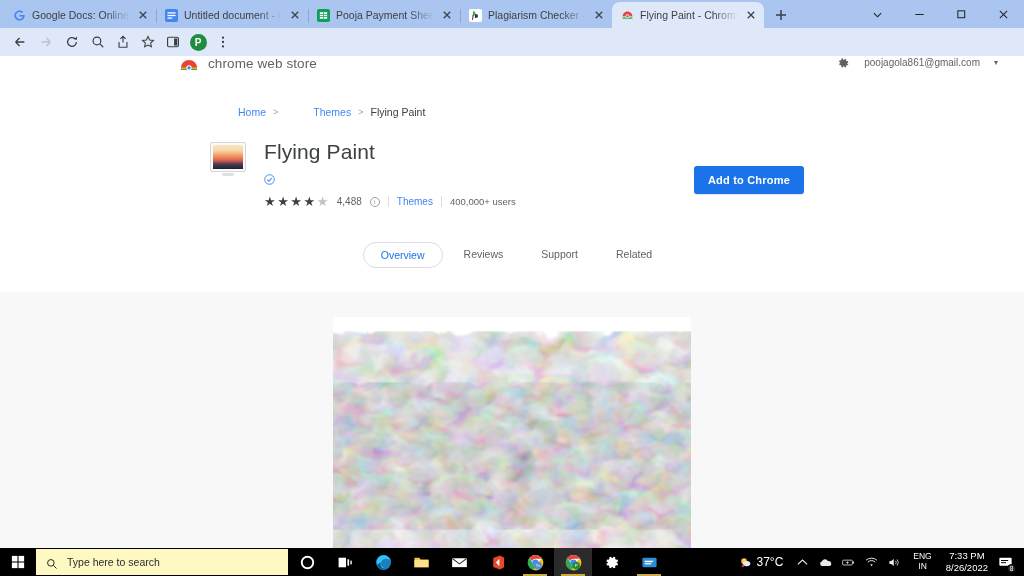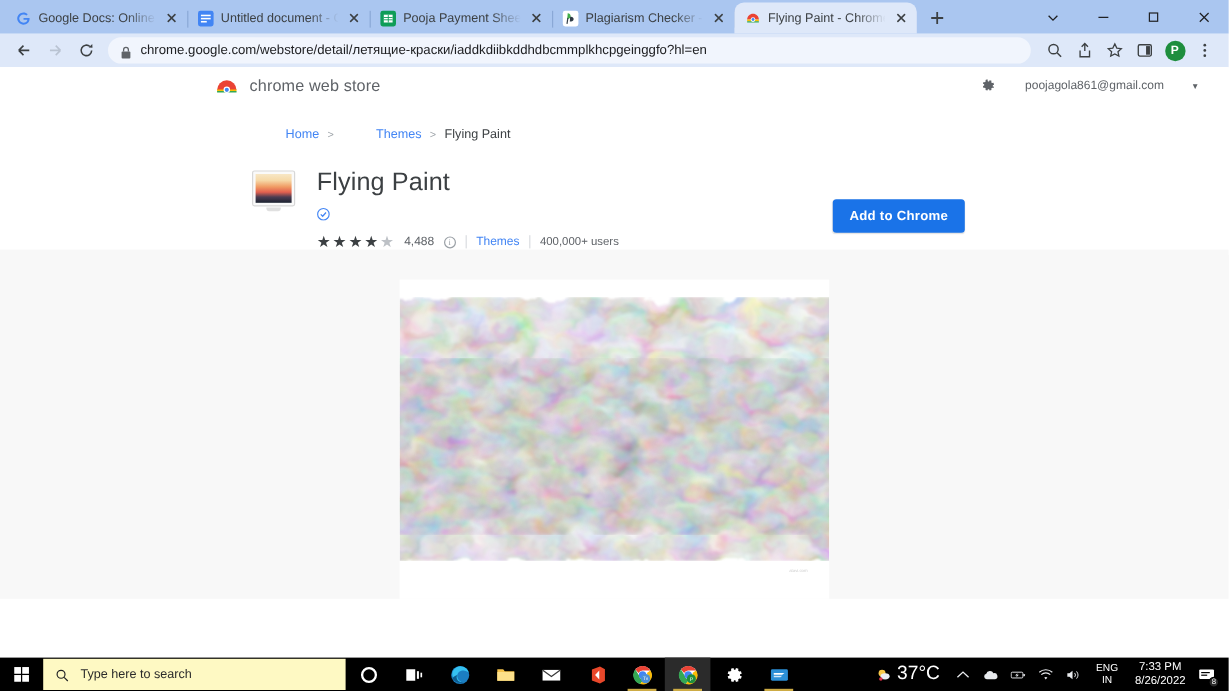"chrome.google.com/webstore/detail/летящи" div.omnibox { html: <div> <span> <svg> <rect></rect> <path></path> </svg> </span> <span>chrome.google.com/webstore/detail/летящие-краски/iaddkdiibkddhdbcmmplkhcpgeinggfo?hl=en</span> </div> -> none }
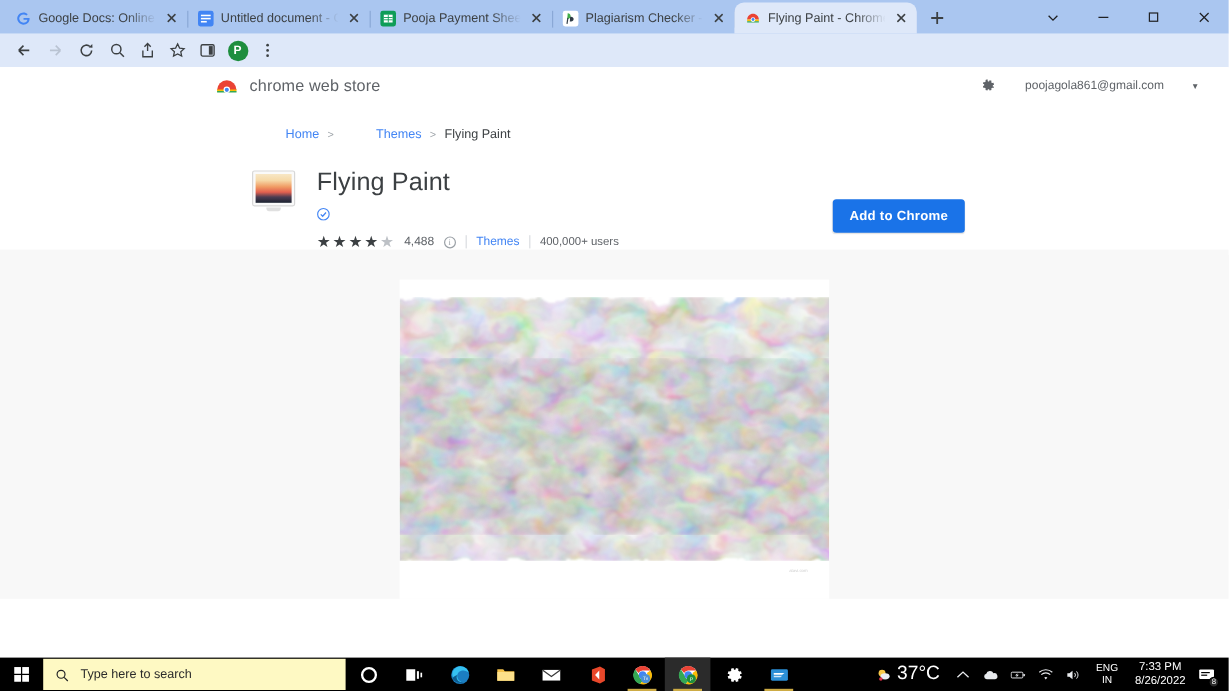"chrome web store" .cws-header { align-items: center -> flex-start }
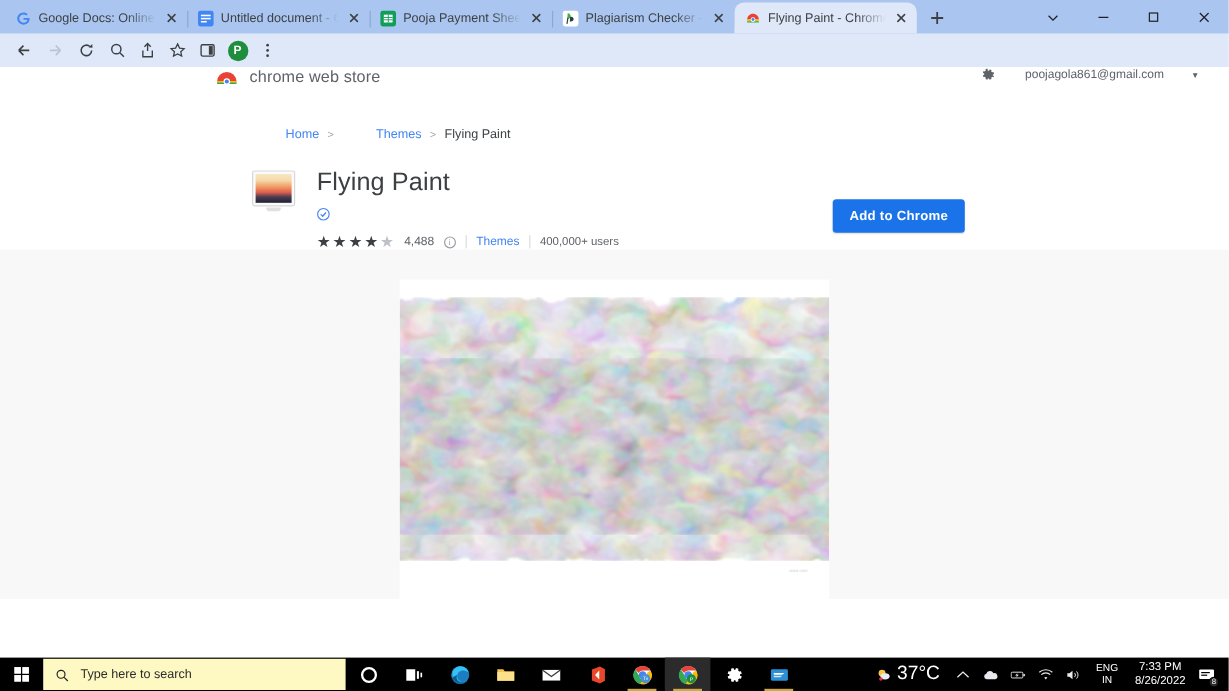"poojagola861@gmail.com" .cws-account { gap: 24px -> 14px }
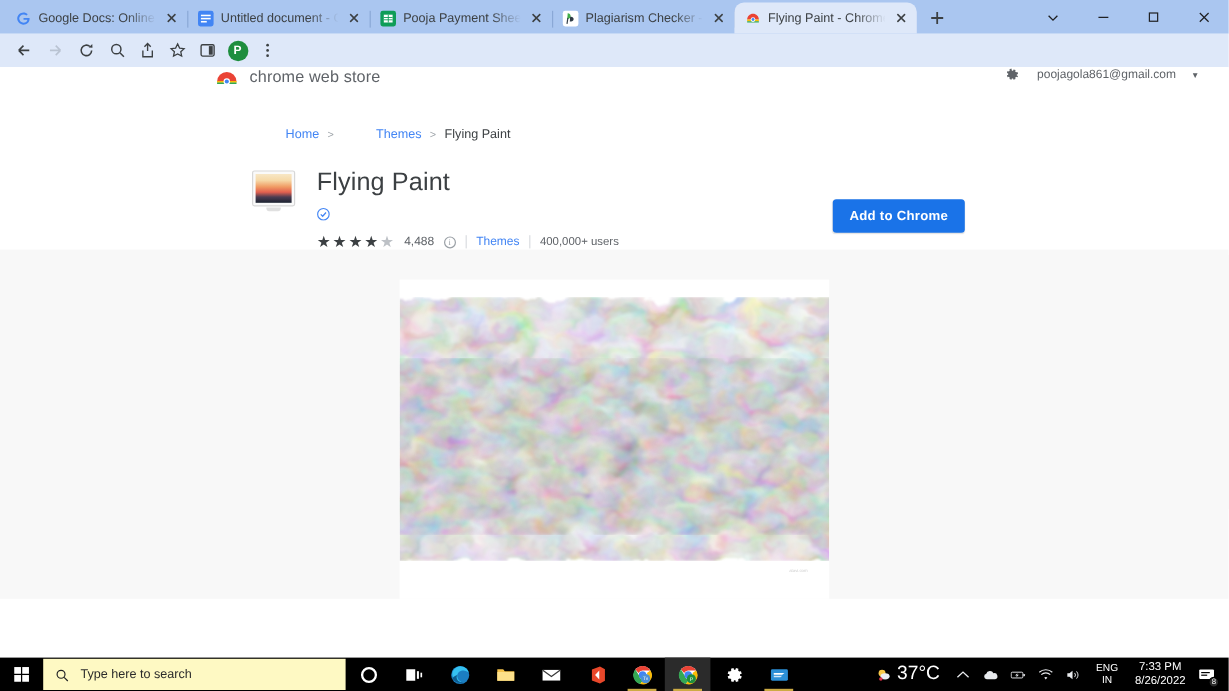"Overview" div.tabs-row { html: none -> <div> <div>Overview</div> <div>Reviews</div> <div>Support</div> <div>Related</div> </div> }
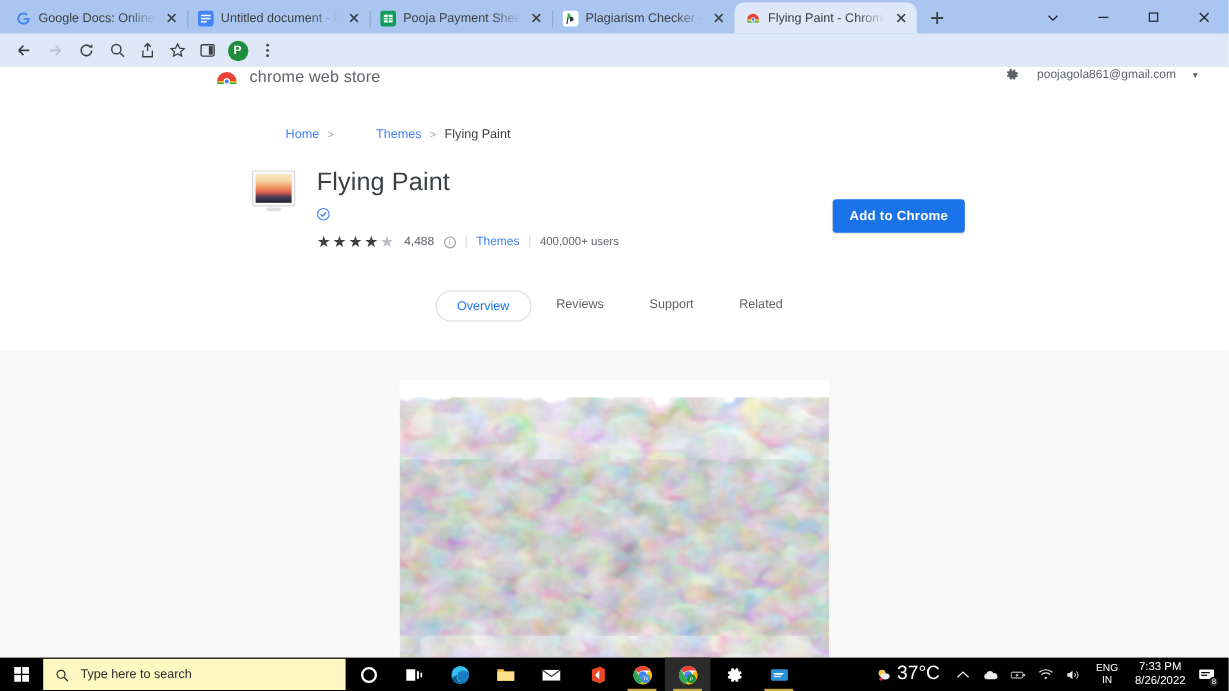"37°C" .temp { font-size: 16px -> 12px }
